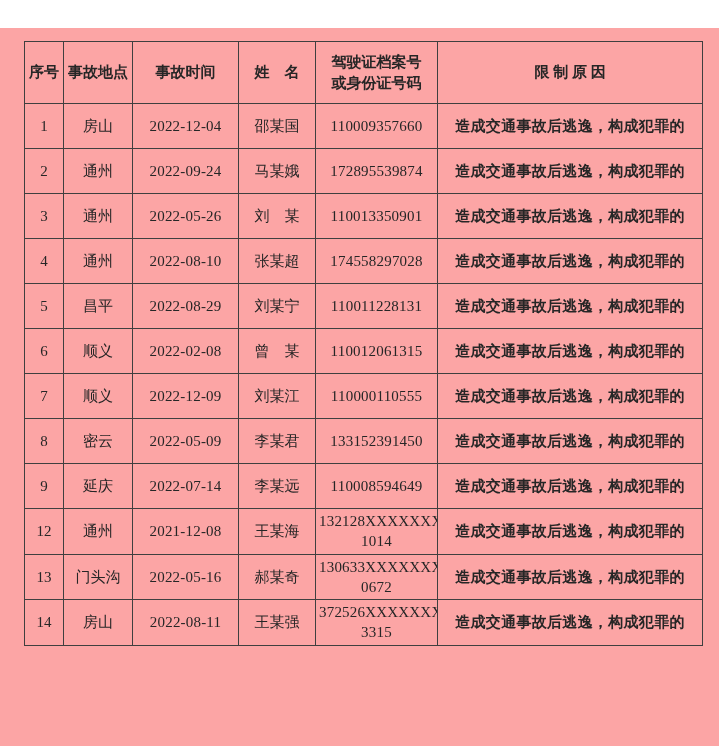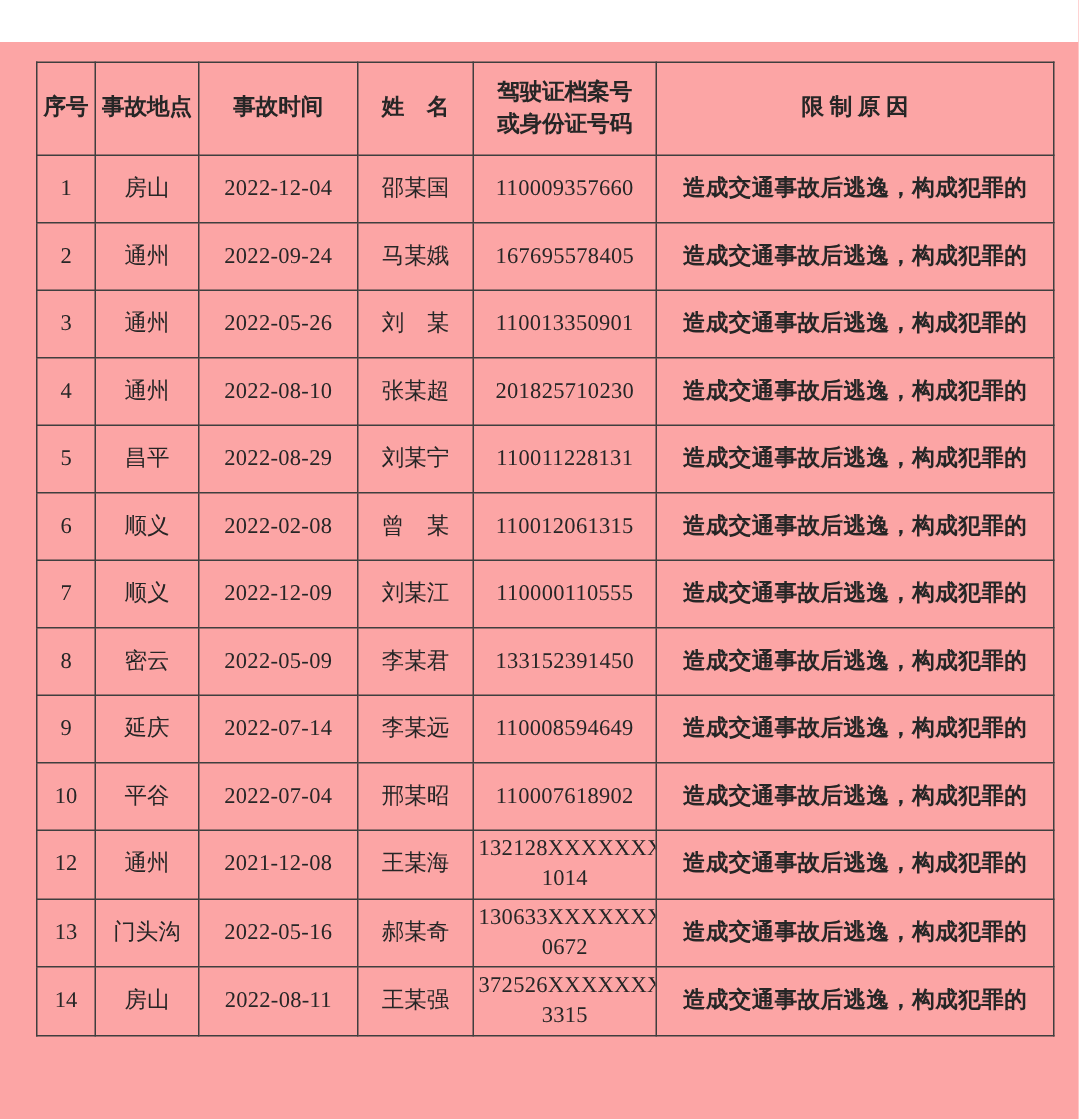"167695578405" td.cell-id { text: 167695578405 -> 172895539874 }
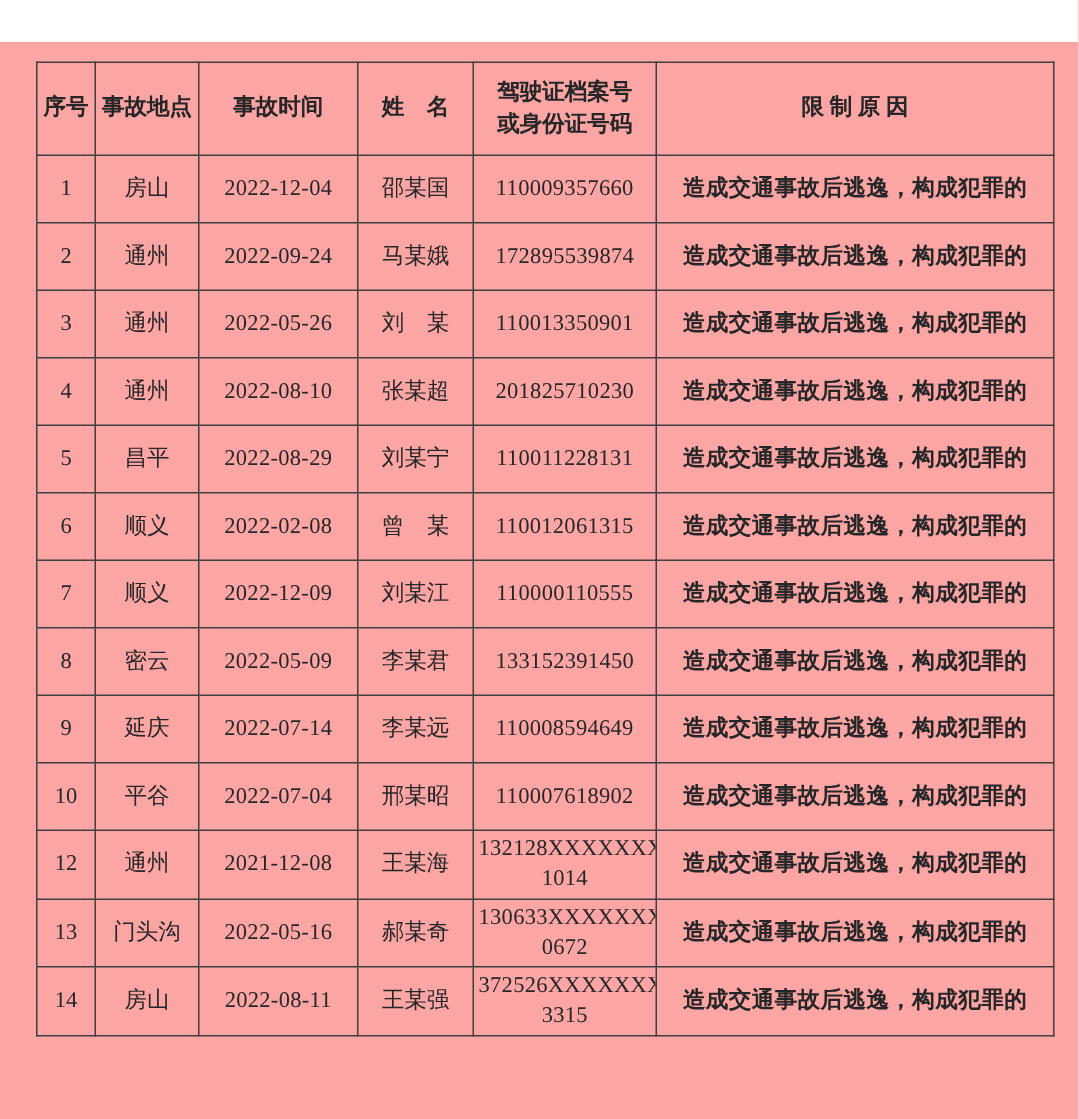"201825710230" td.cell-id { text: 201825710230 -> 174558297028 }
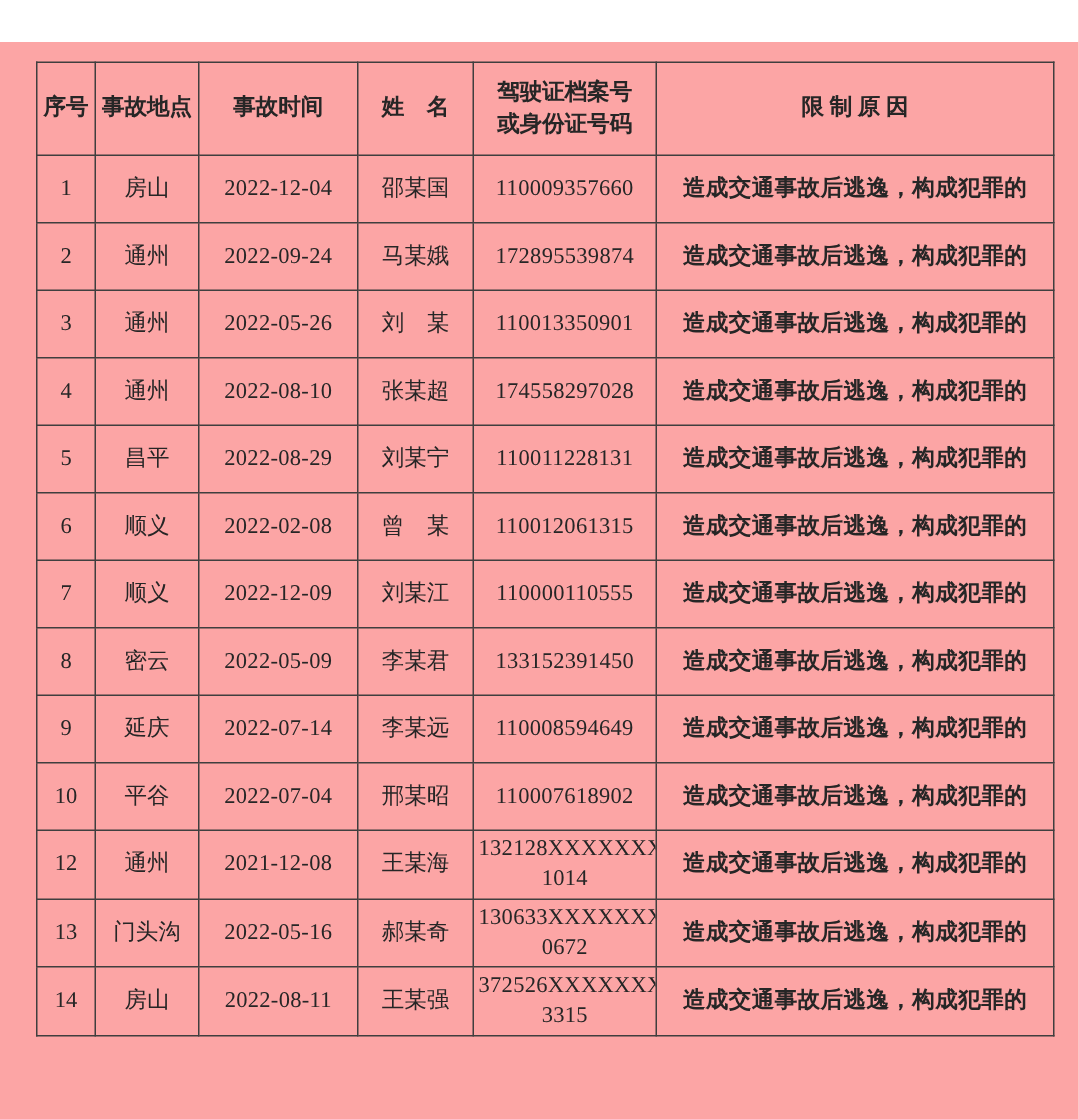"10" tr { html: <tr> <td>10</td> <td>平谷</td> <td>2022-07-04</td> <td>邢某昭</td> <td>110007618902</td> <td>造成交通事故后逃逸，构成犯罪的</td> </tr> -> none }
